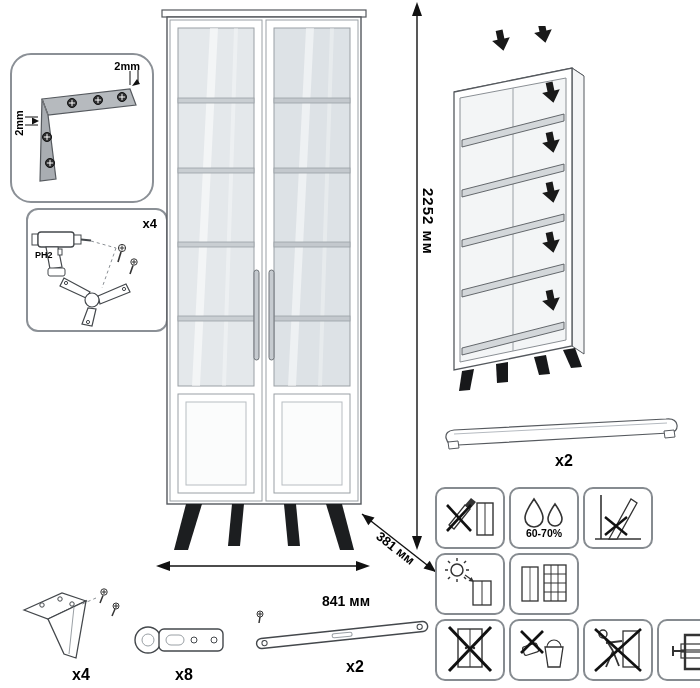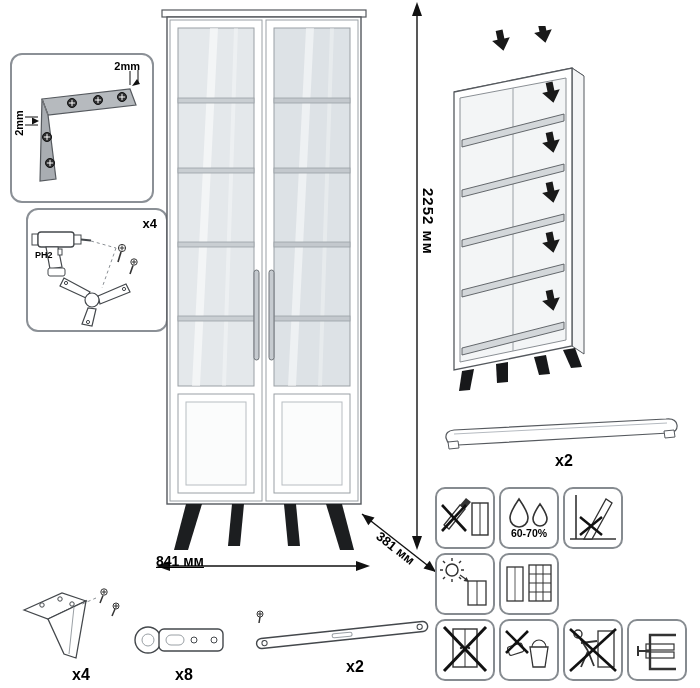"2mm" div.box { border-radius: none -> 21px }
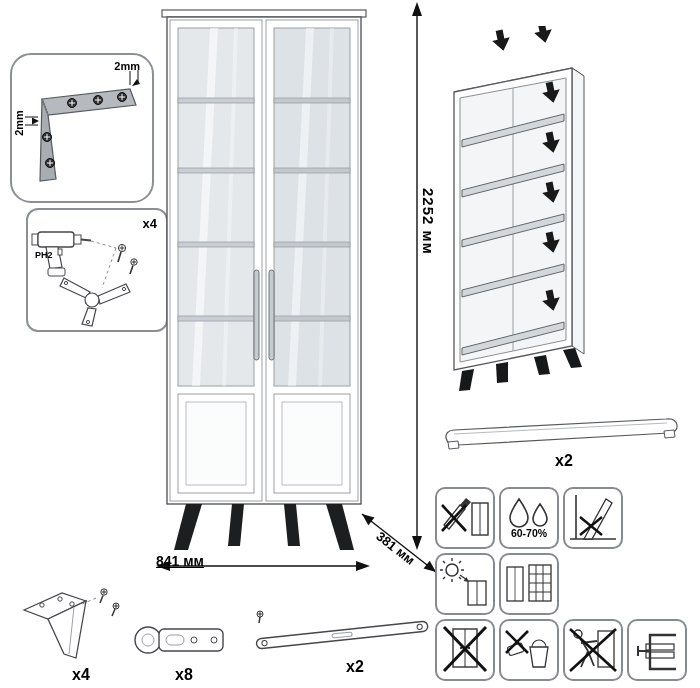"60-70%" .icon-cell { width: 60px -> 70px }
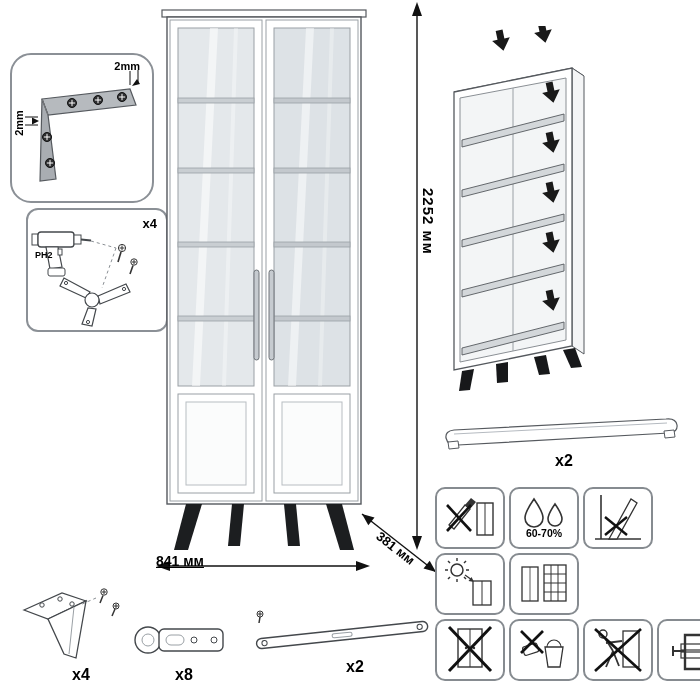"841 мм" div.abs { text-align: left -> right; text-decoration: underline -> none; top: 553px -> 593px }
